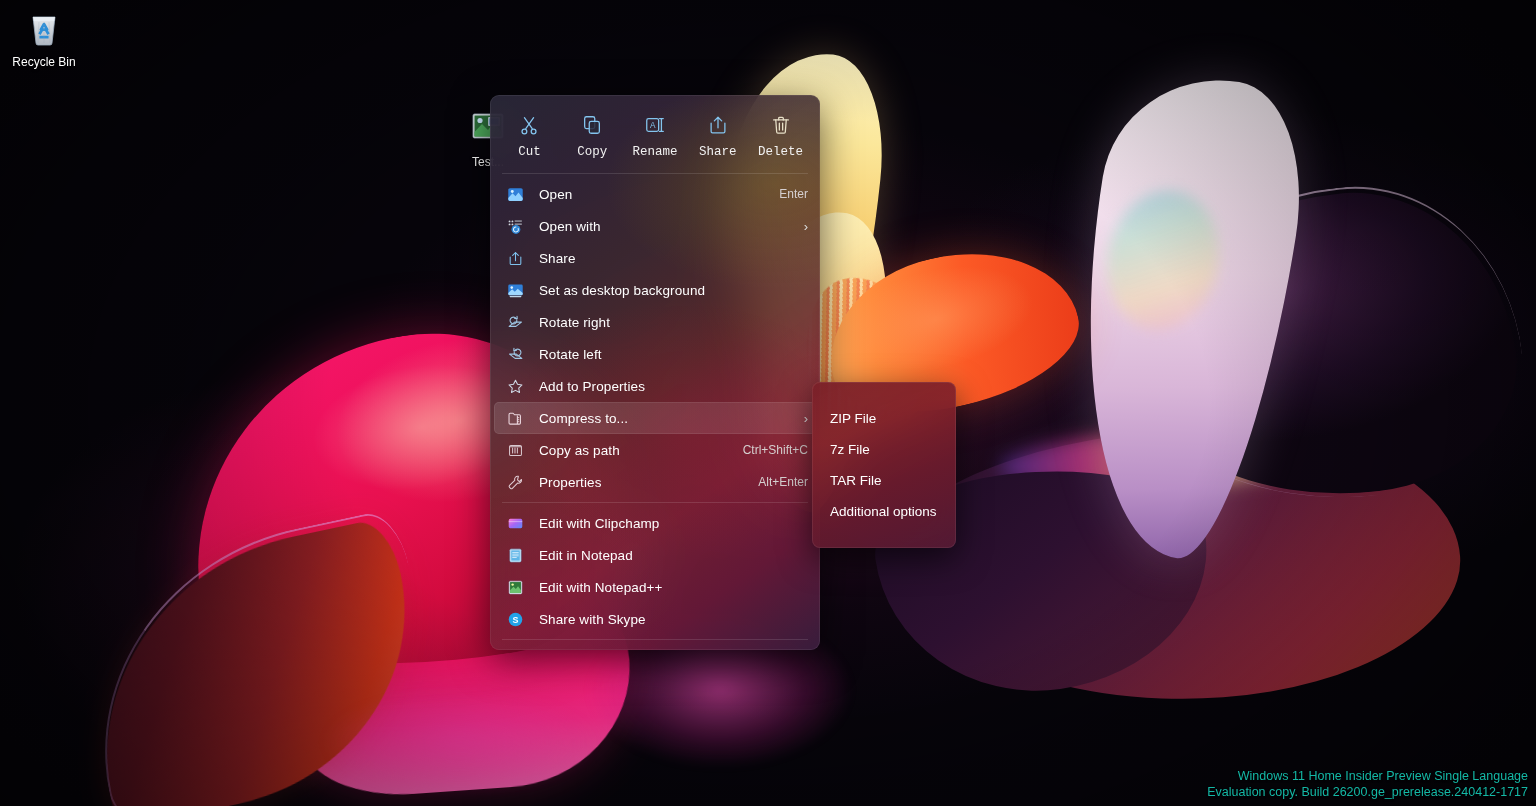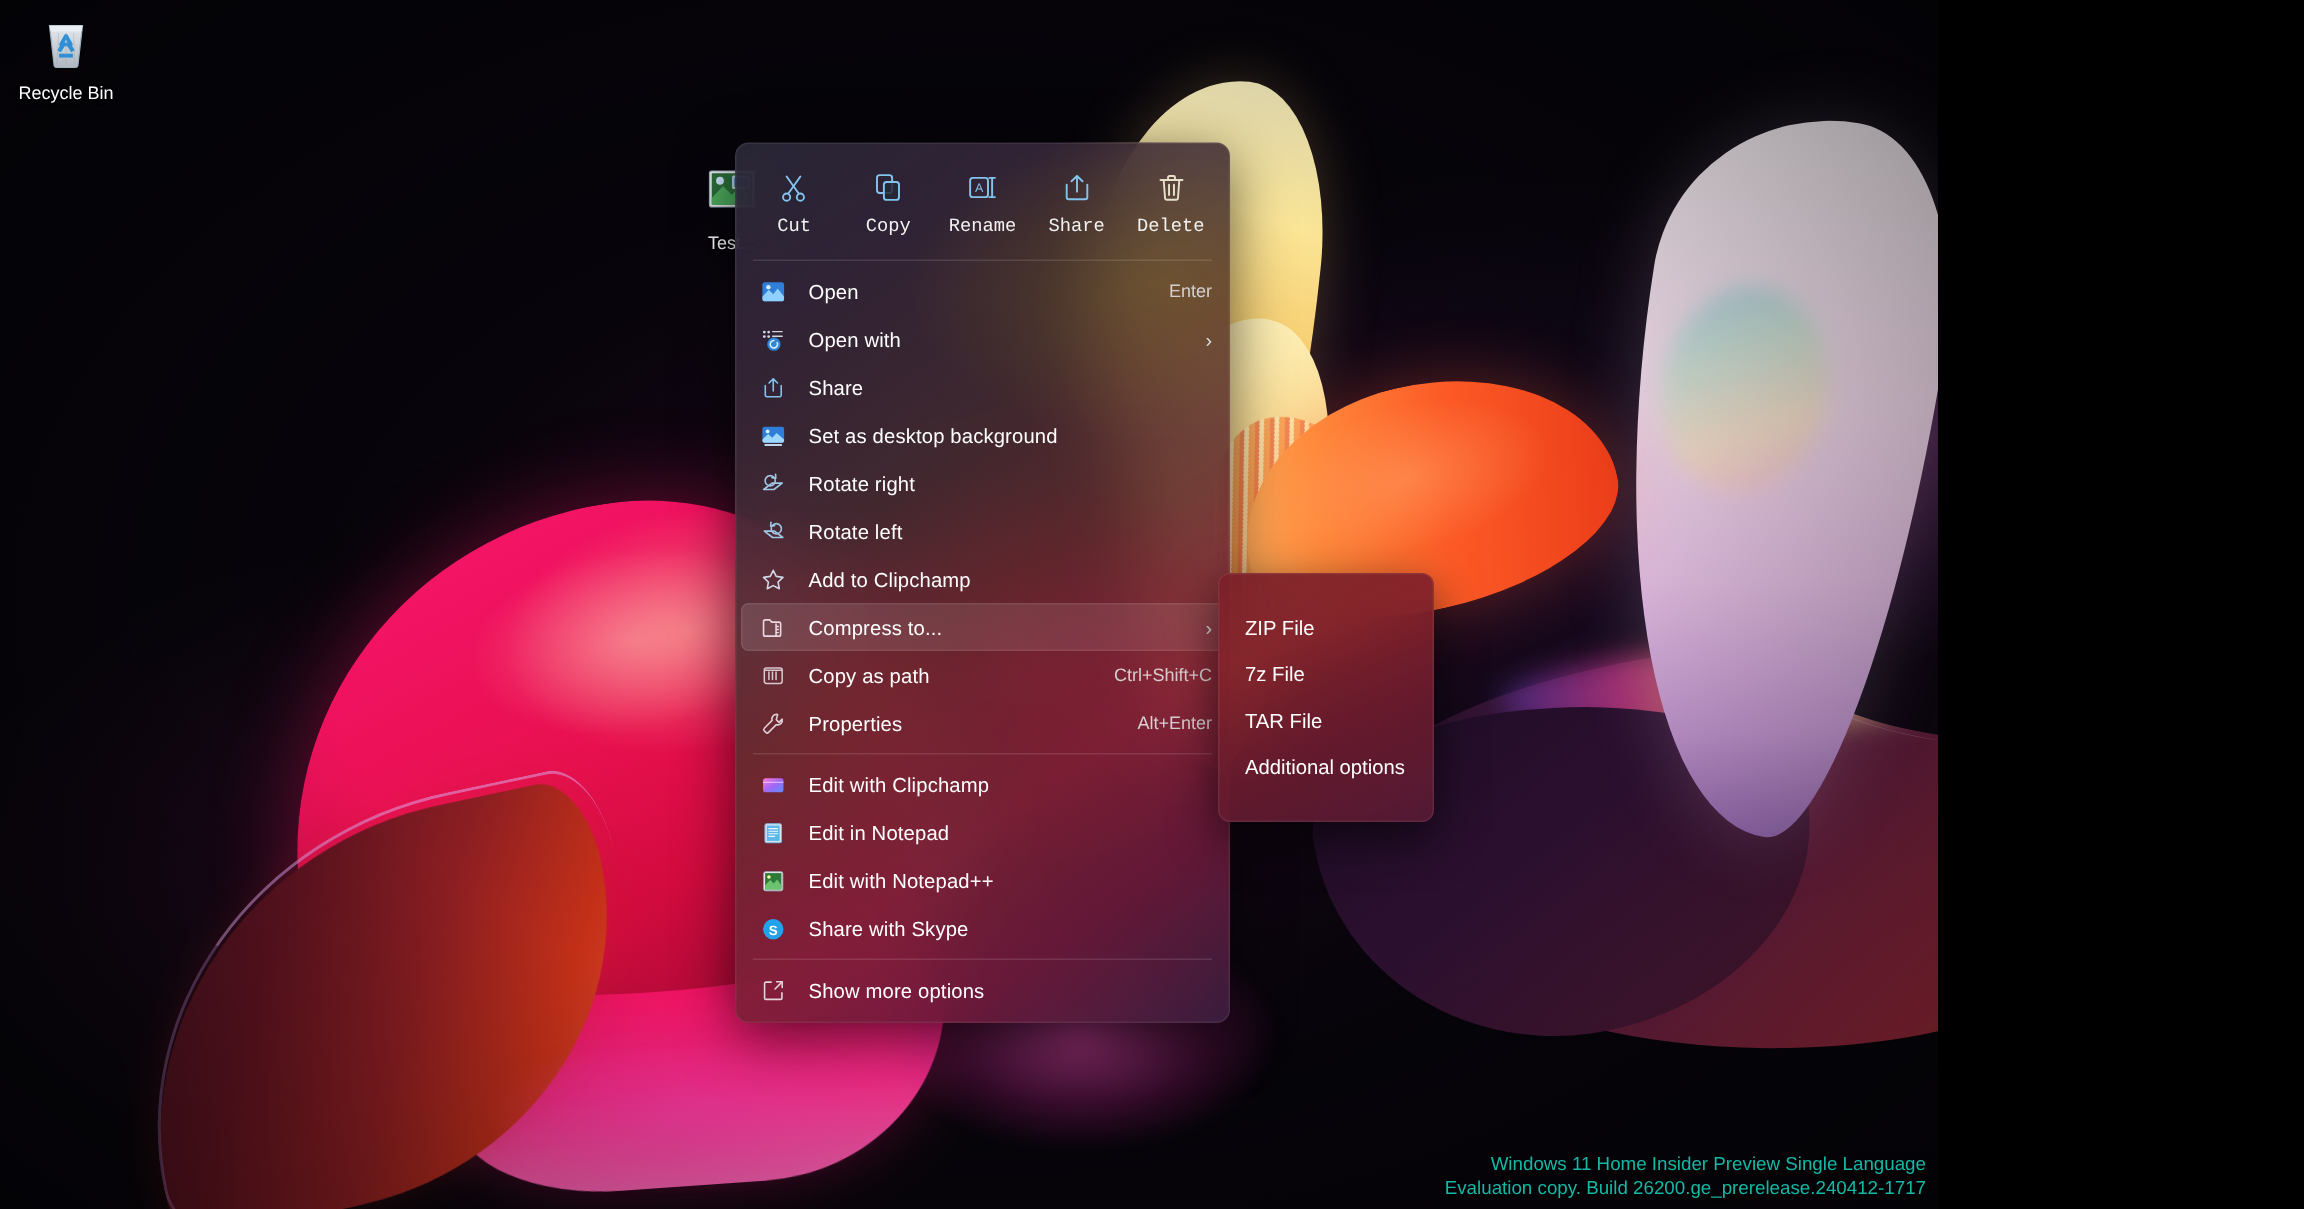"Recycle Bin" #screen { width: 1292px -> 1536px }
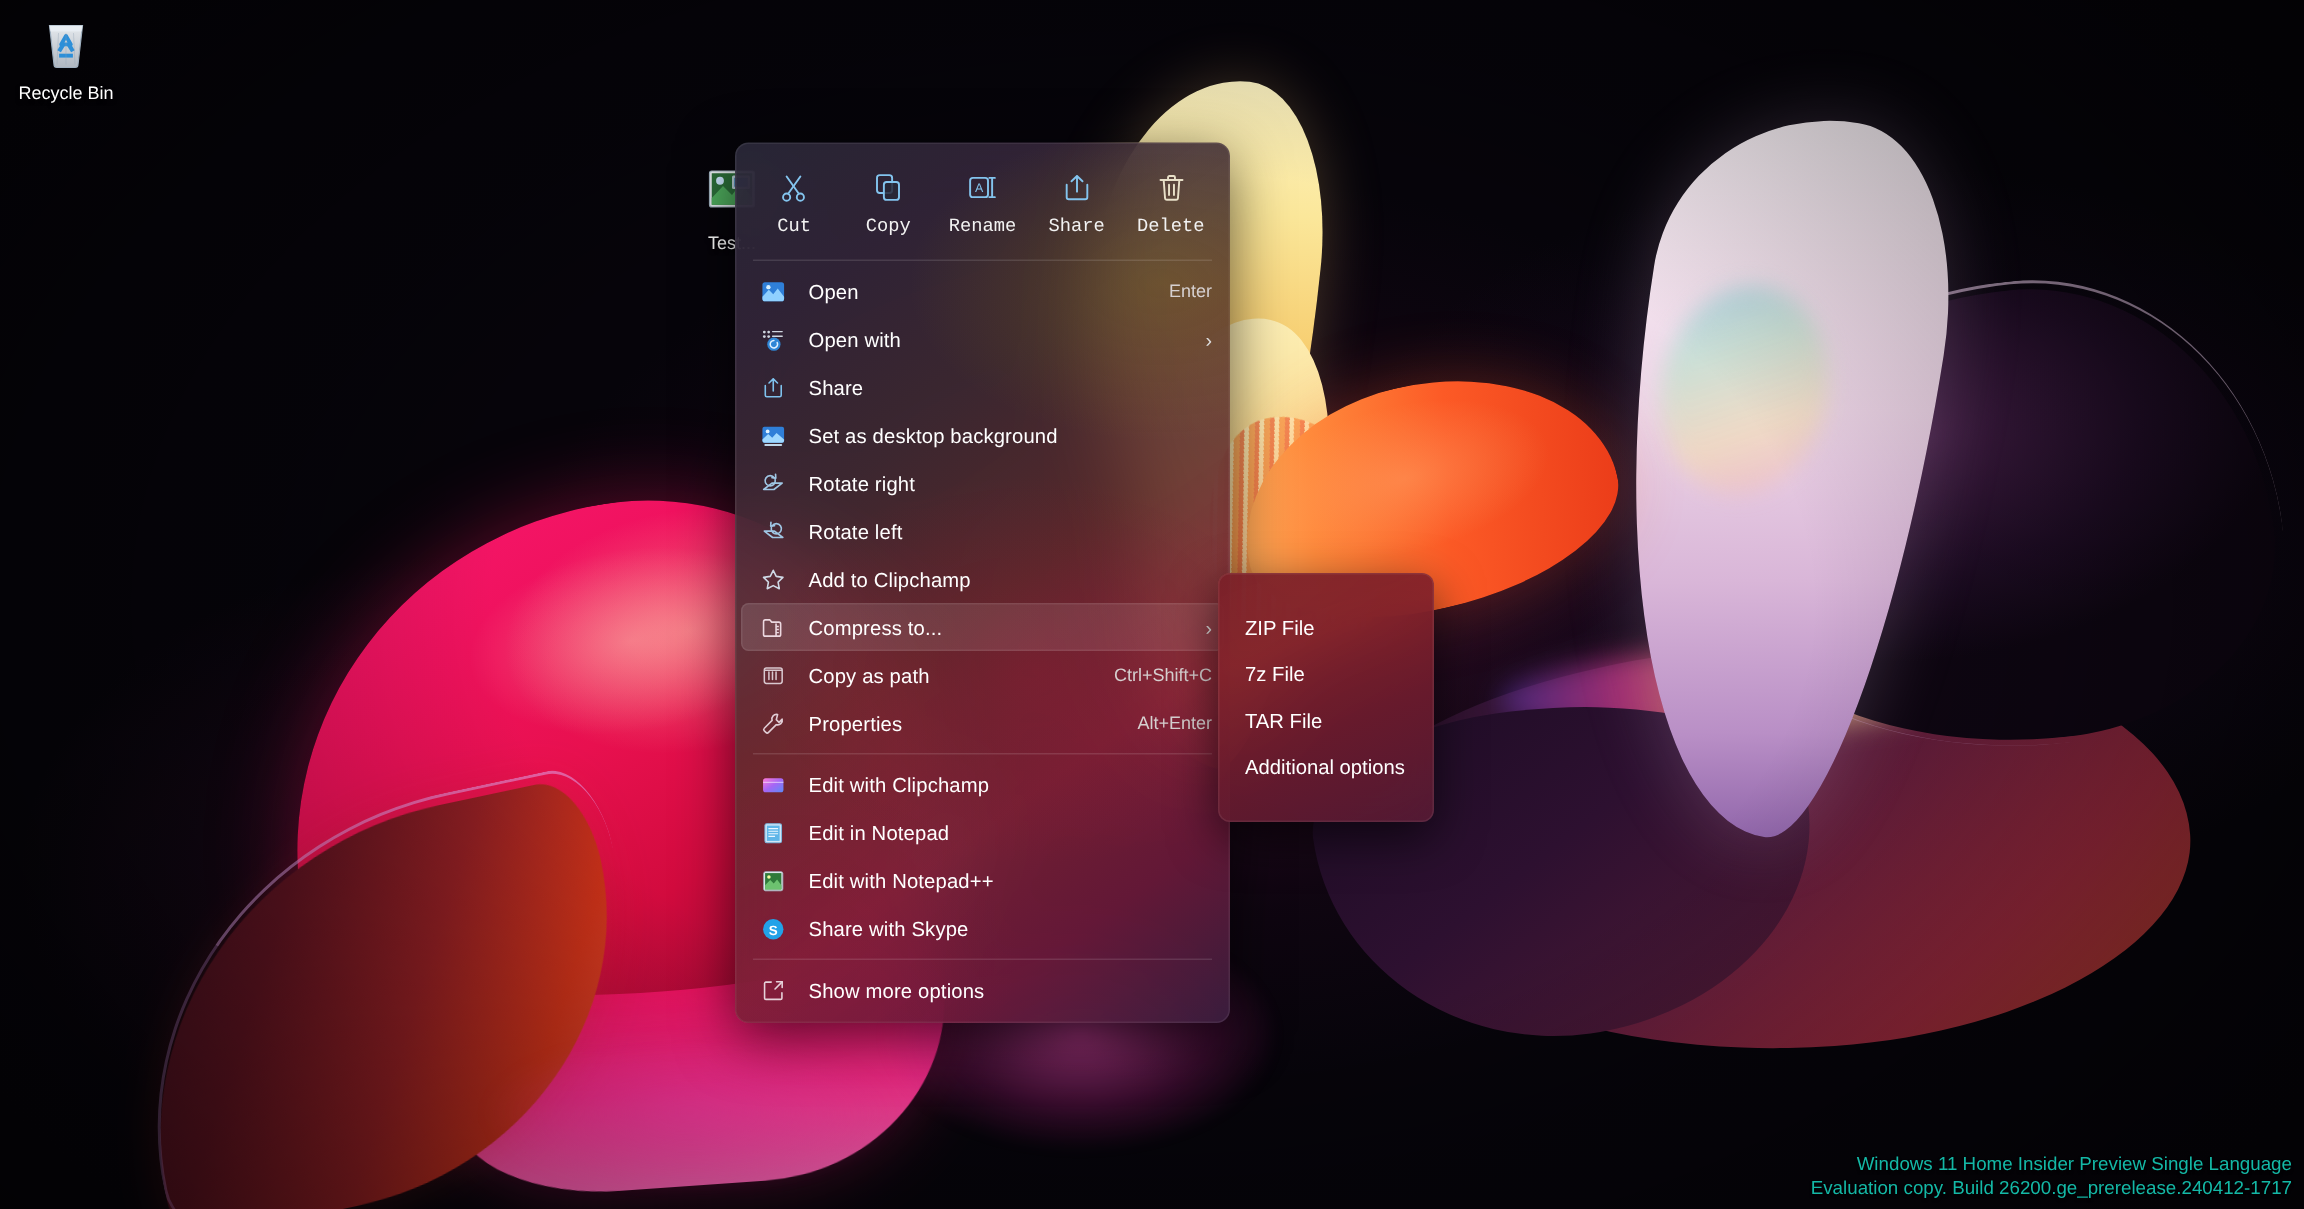"Add to Clipchamp" span.rlbl { text: Clipchamp -> Properties }
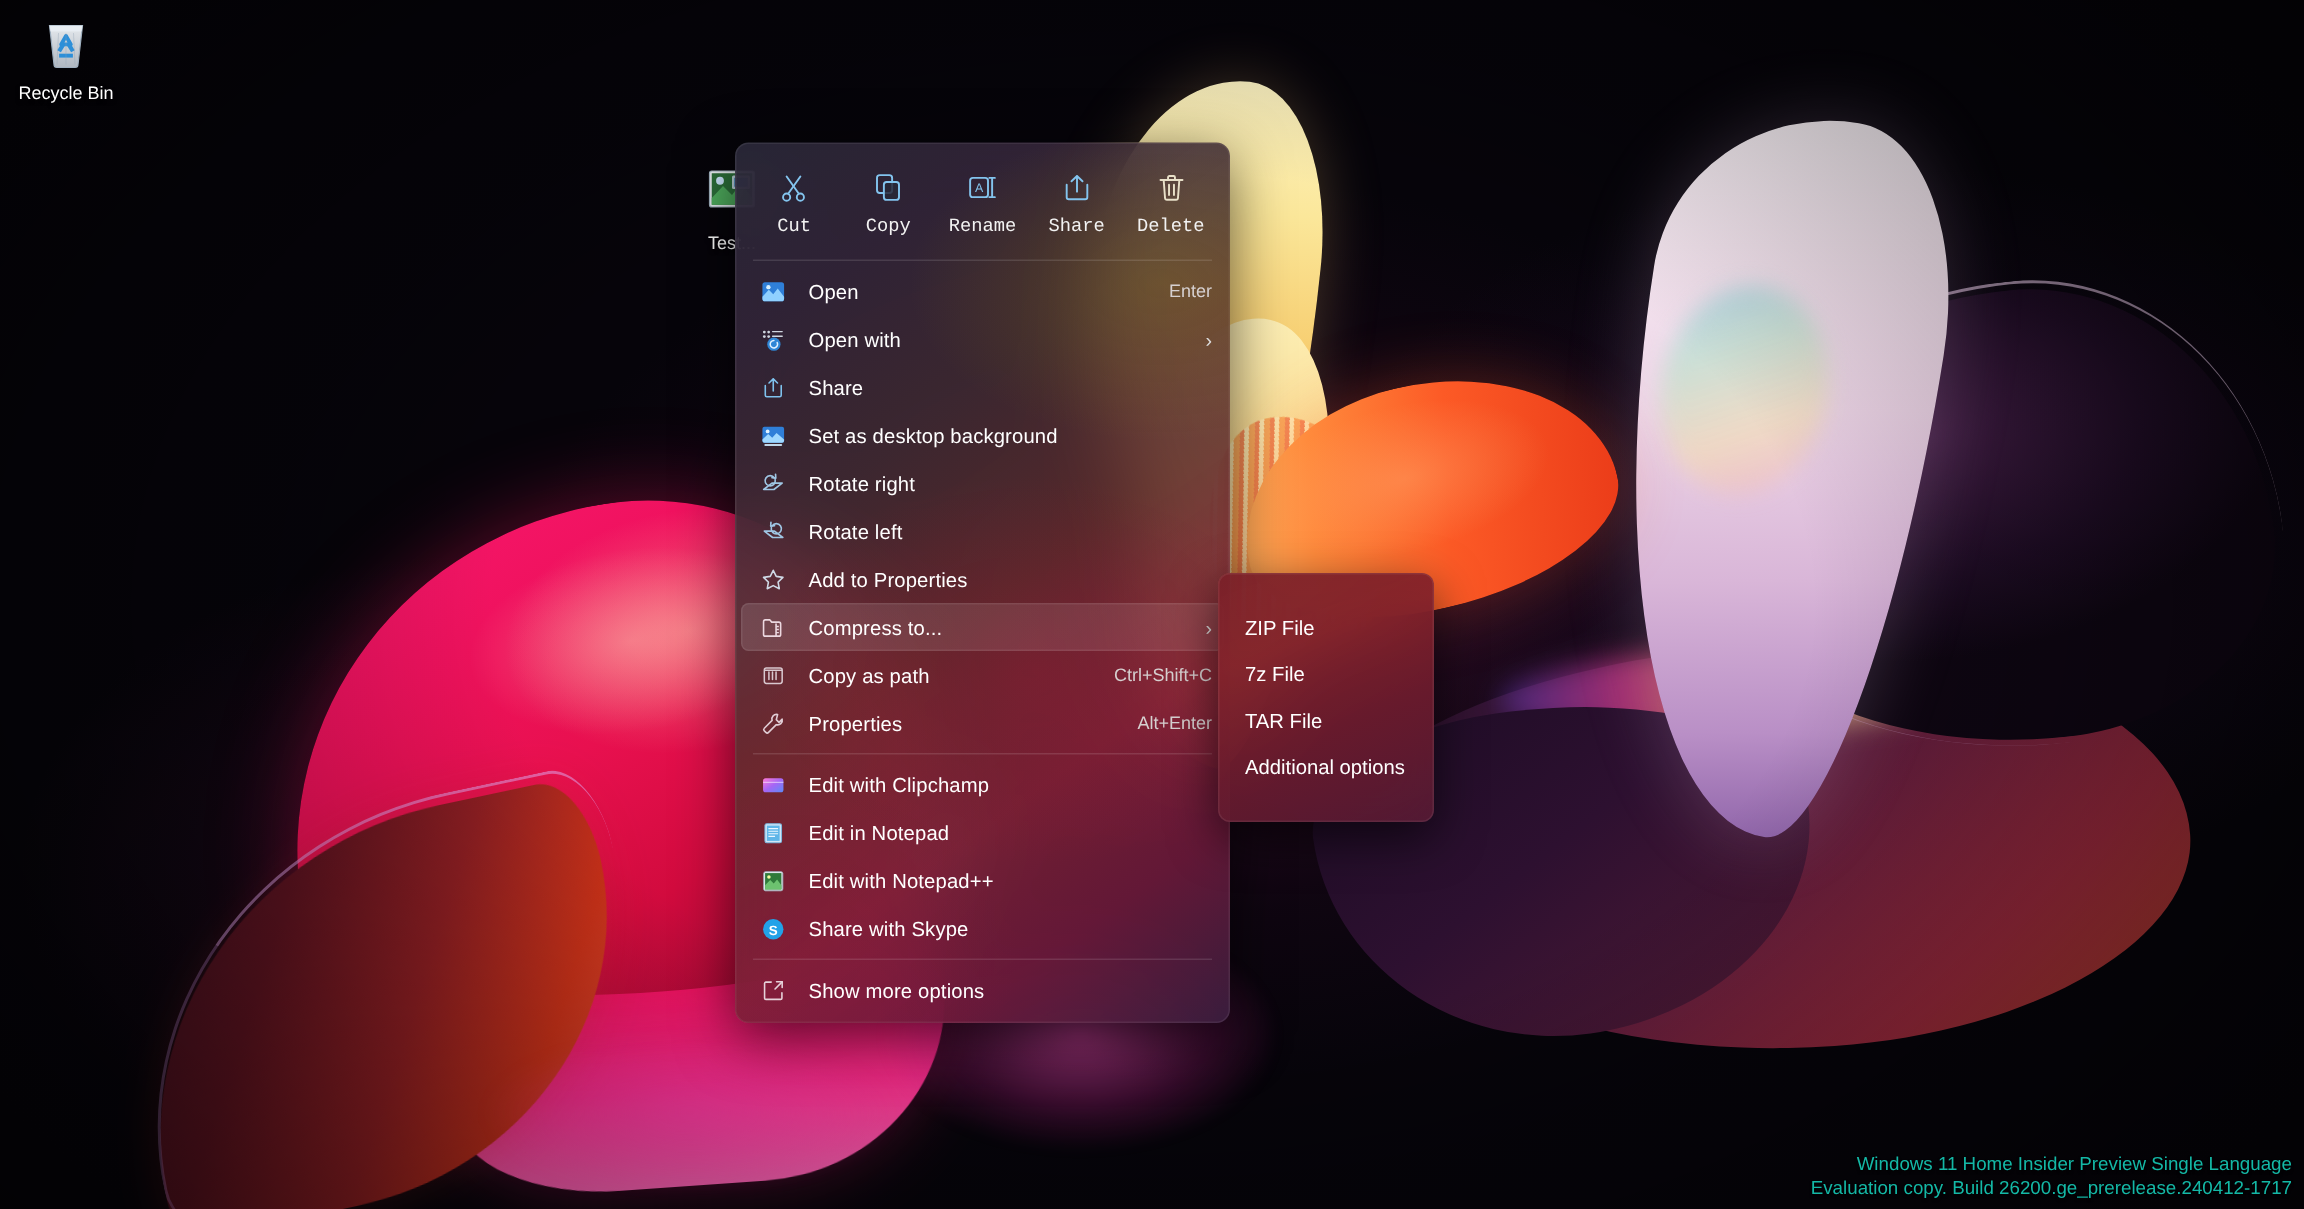"Show more options" div { html: <div> <div> <span> <svg> <path></path> <path></path> <path></path> </svg> </span> <span>Show more options</span> </div> </div> -> none }
